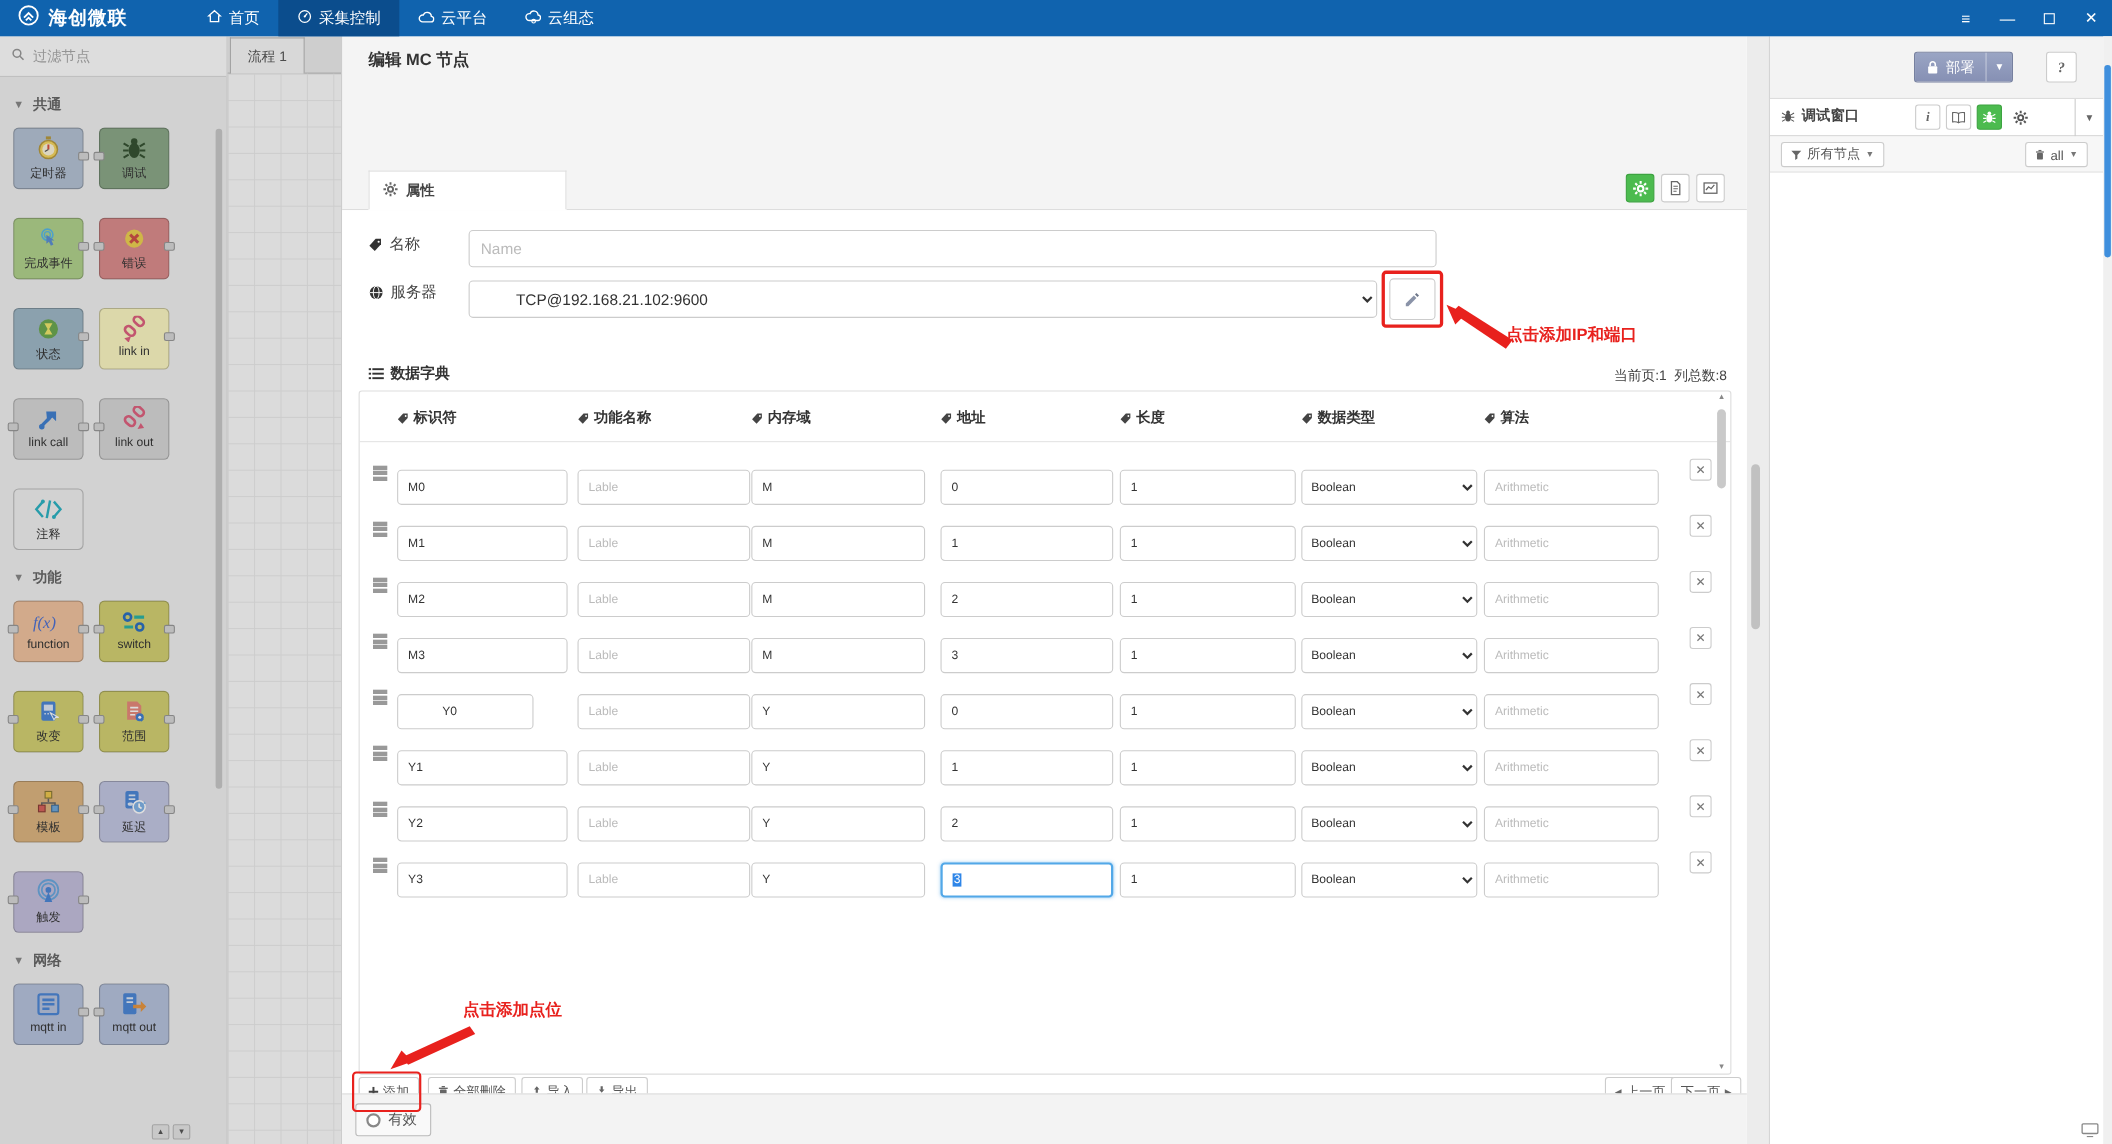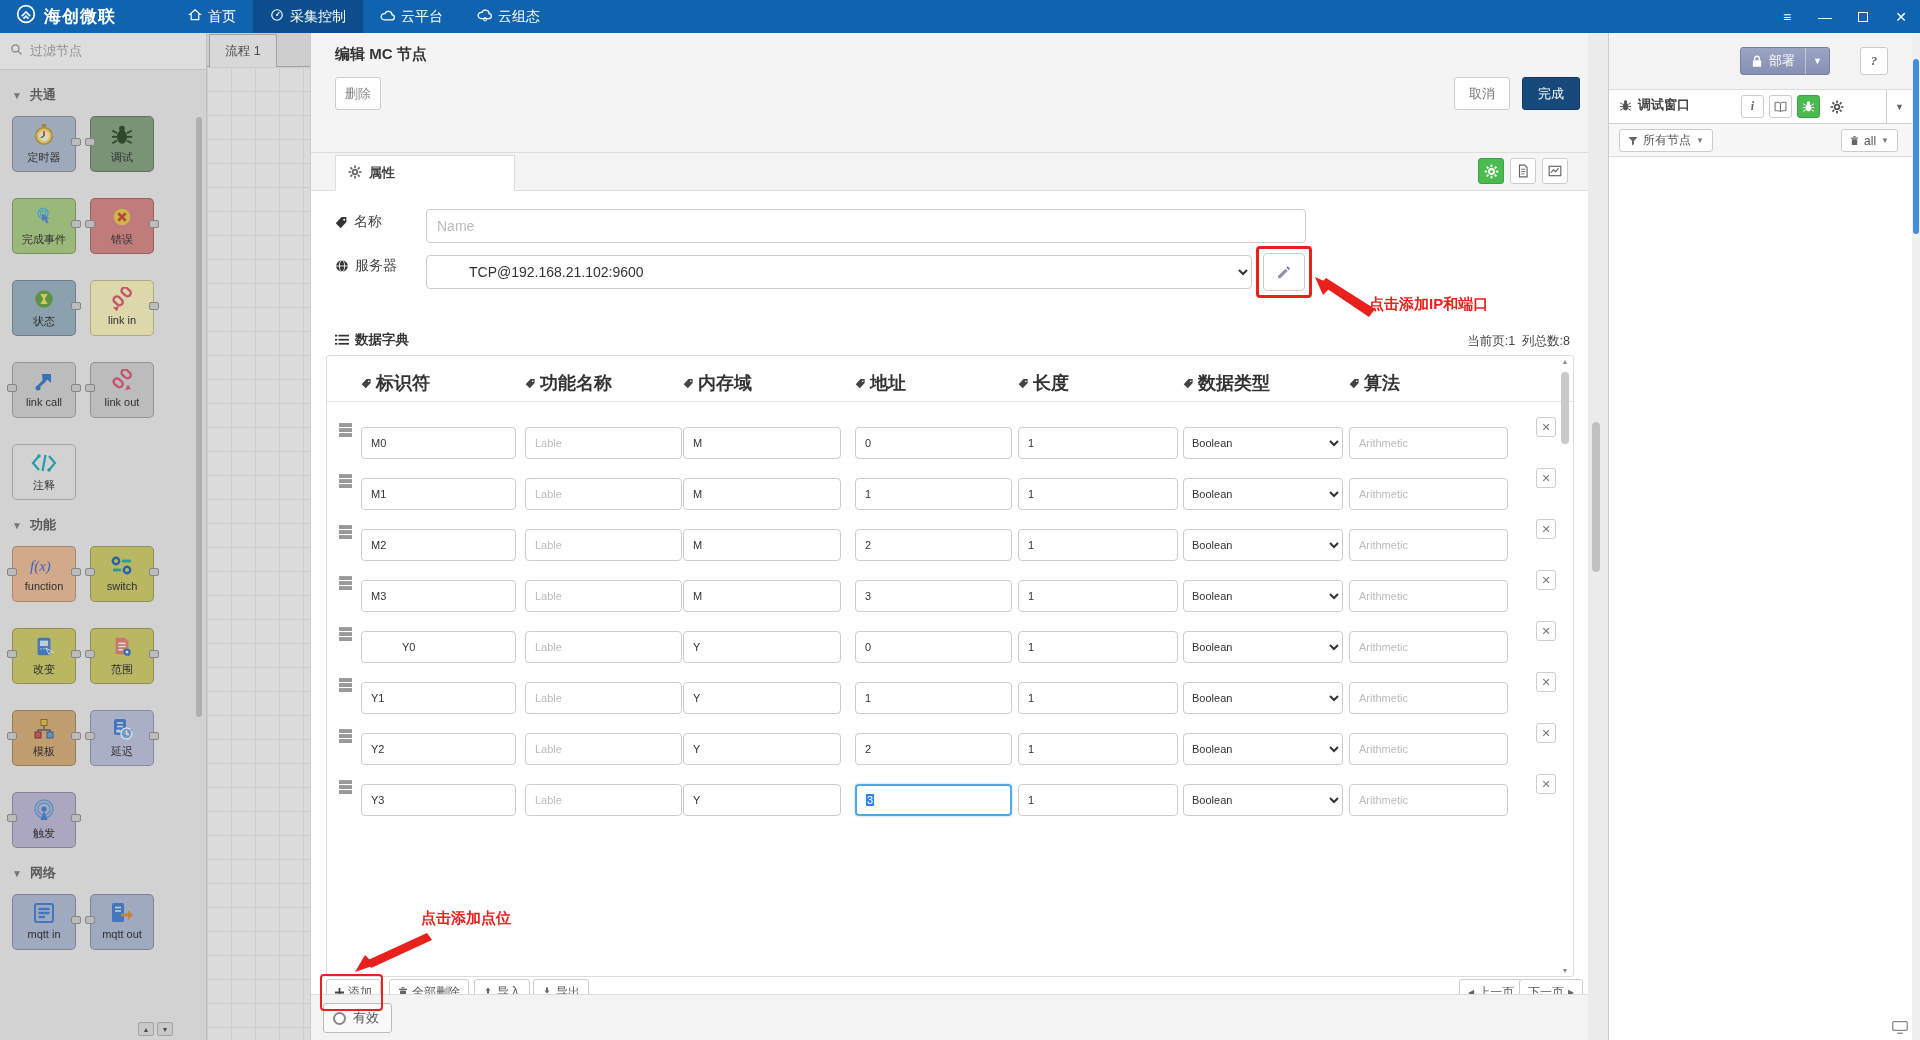"删除" div { html: <div> <button>删除</button> <button>取消</button> <button>完成</button> </div> -> none }
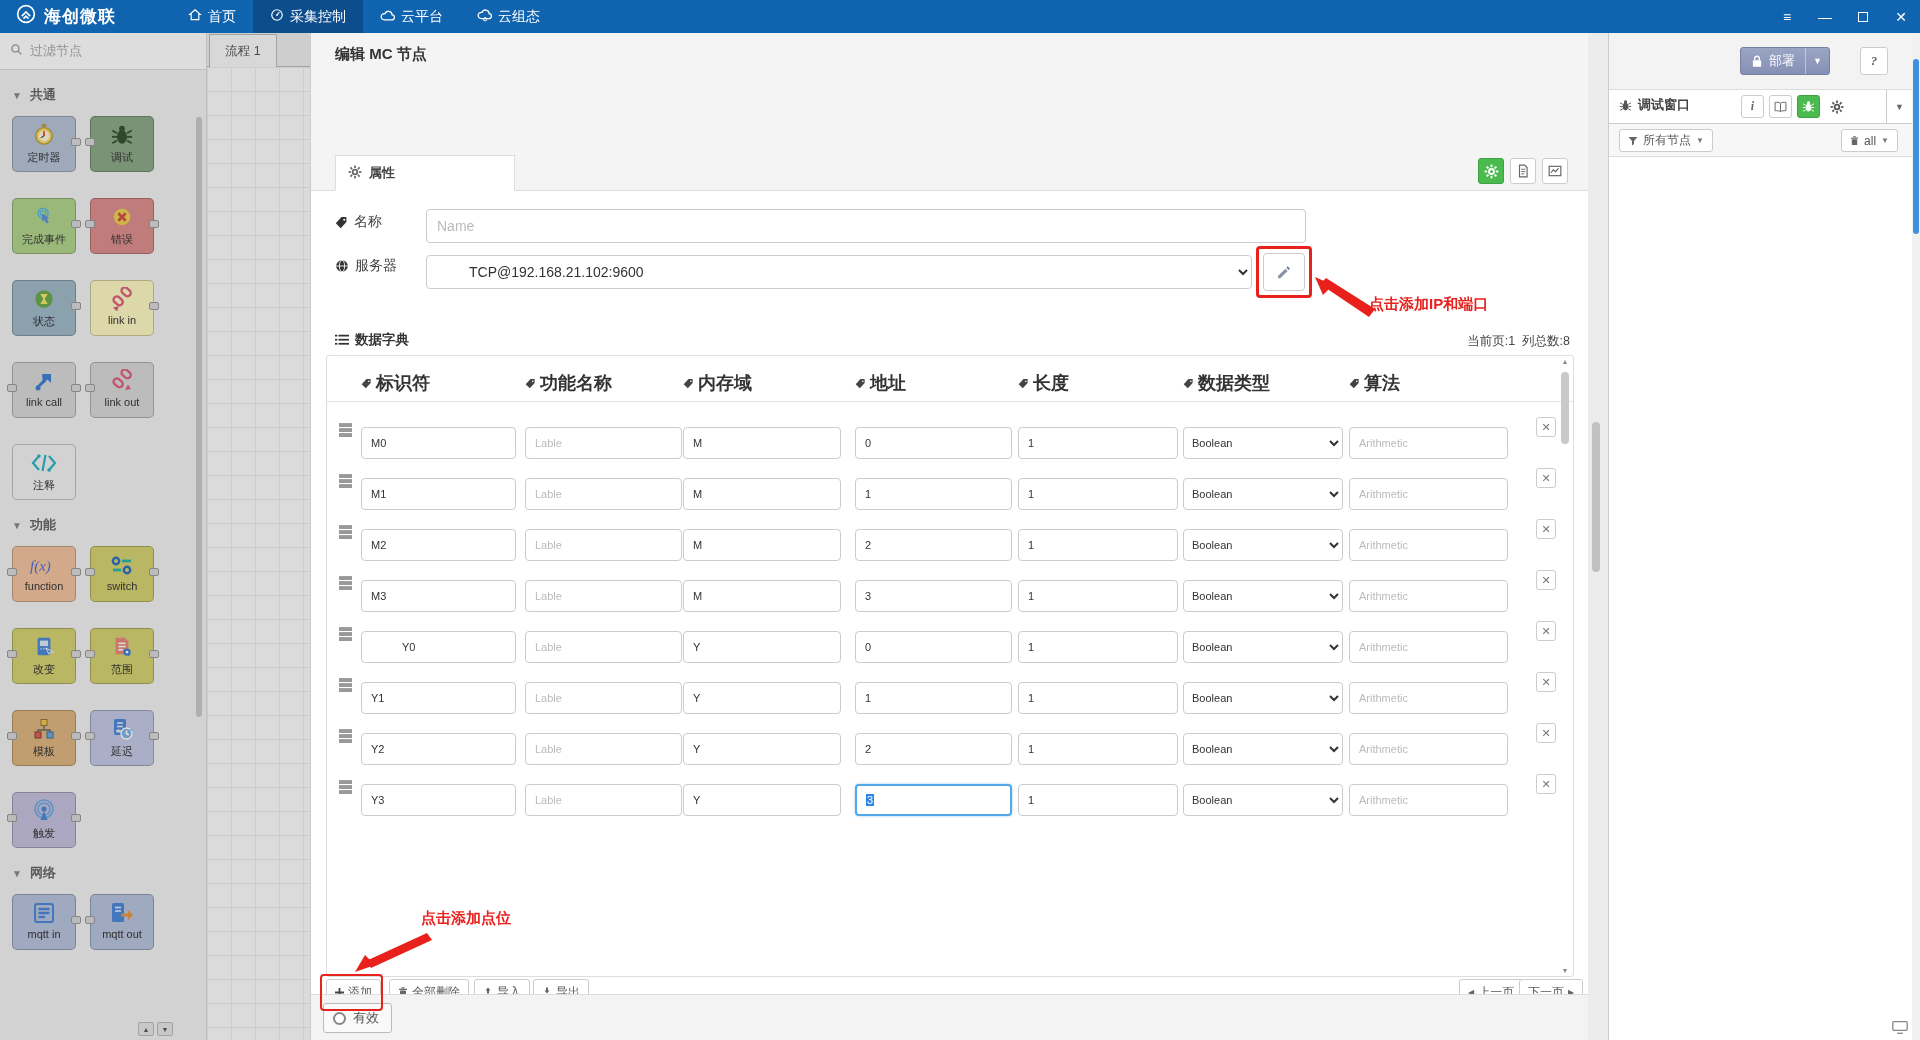"标识符" .t-col-label { font-size: 18px -> 13px }
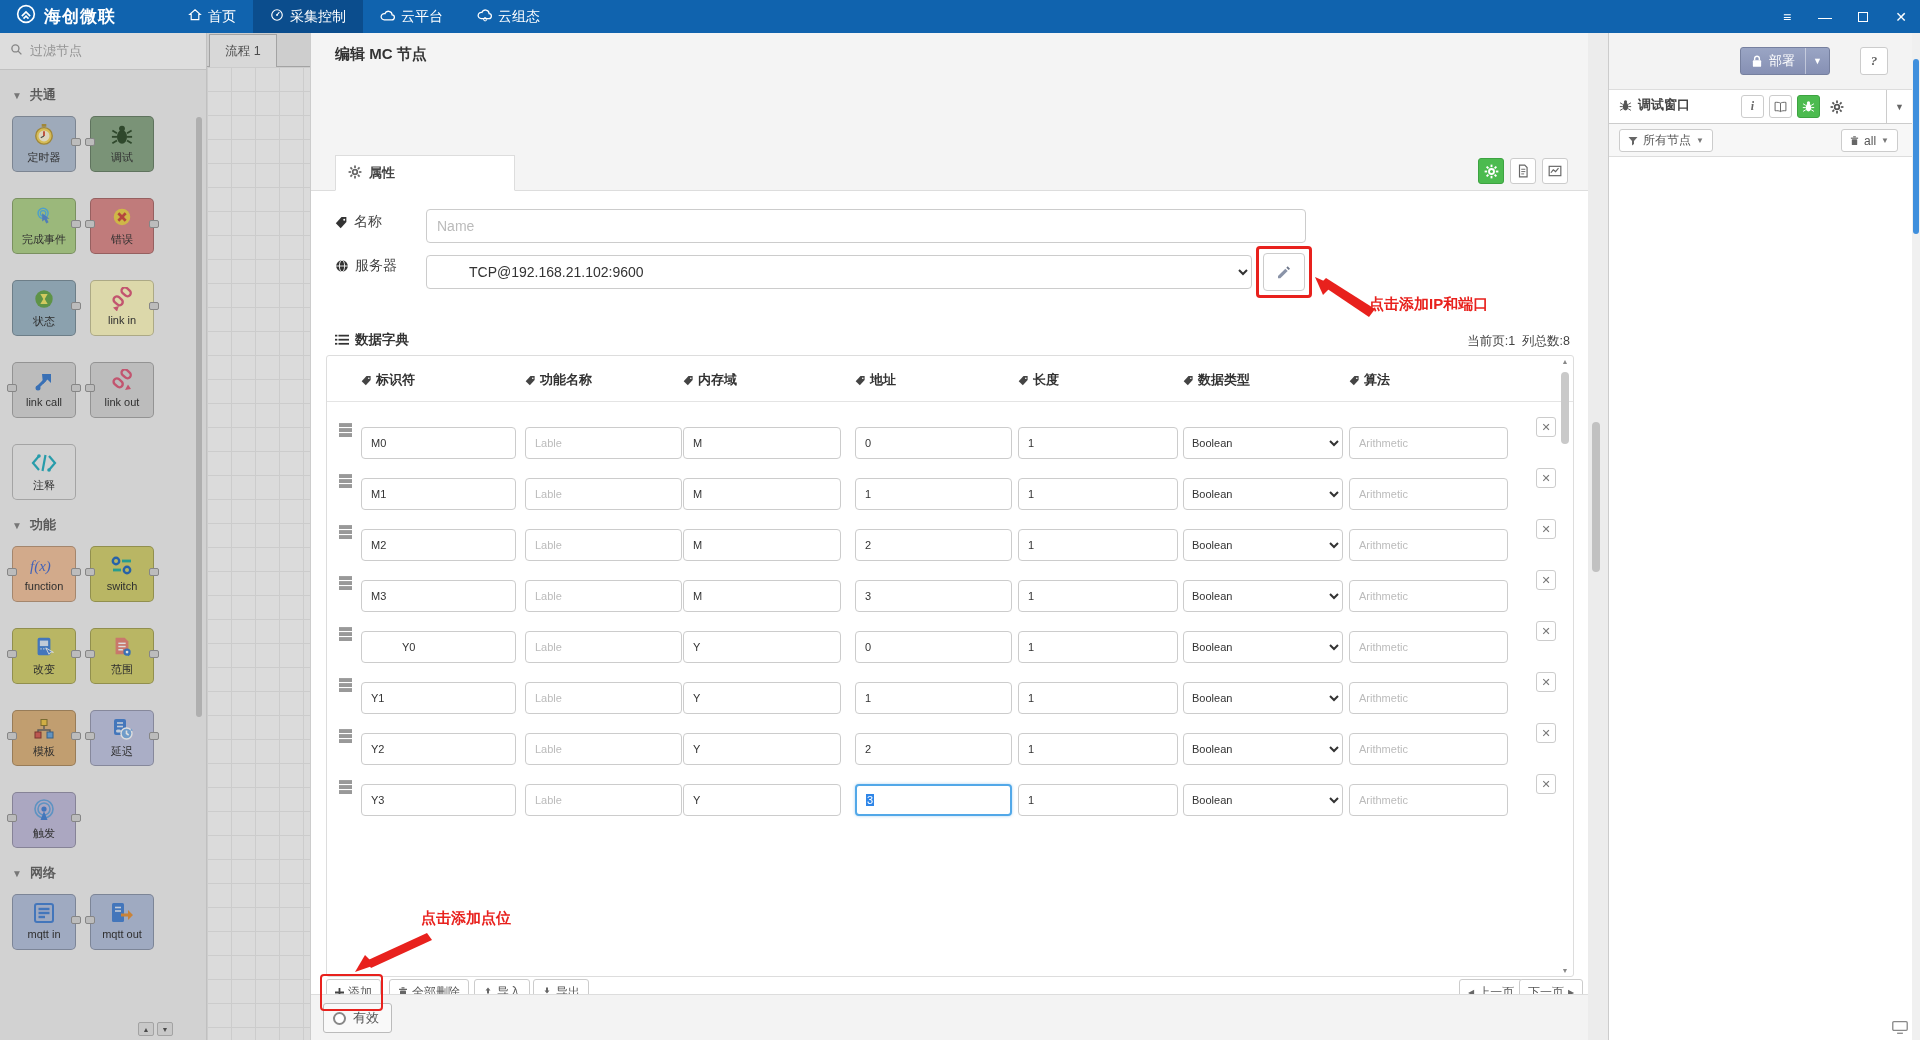"Y0" input.cell-input { width: 155px -> 124px }
